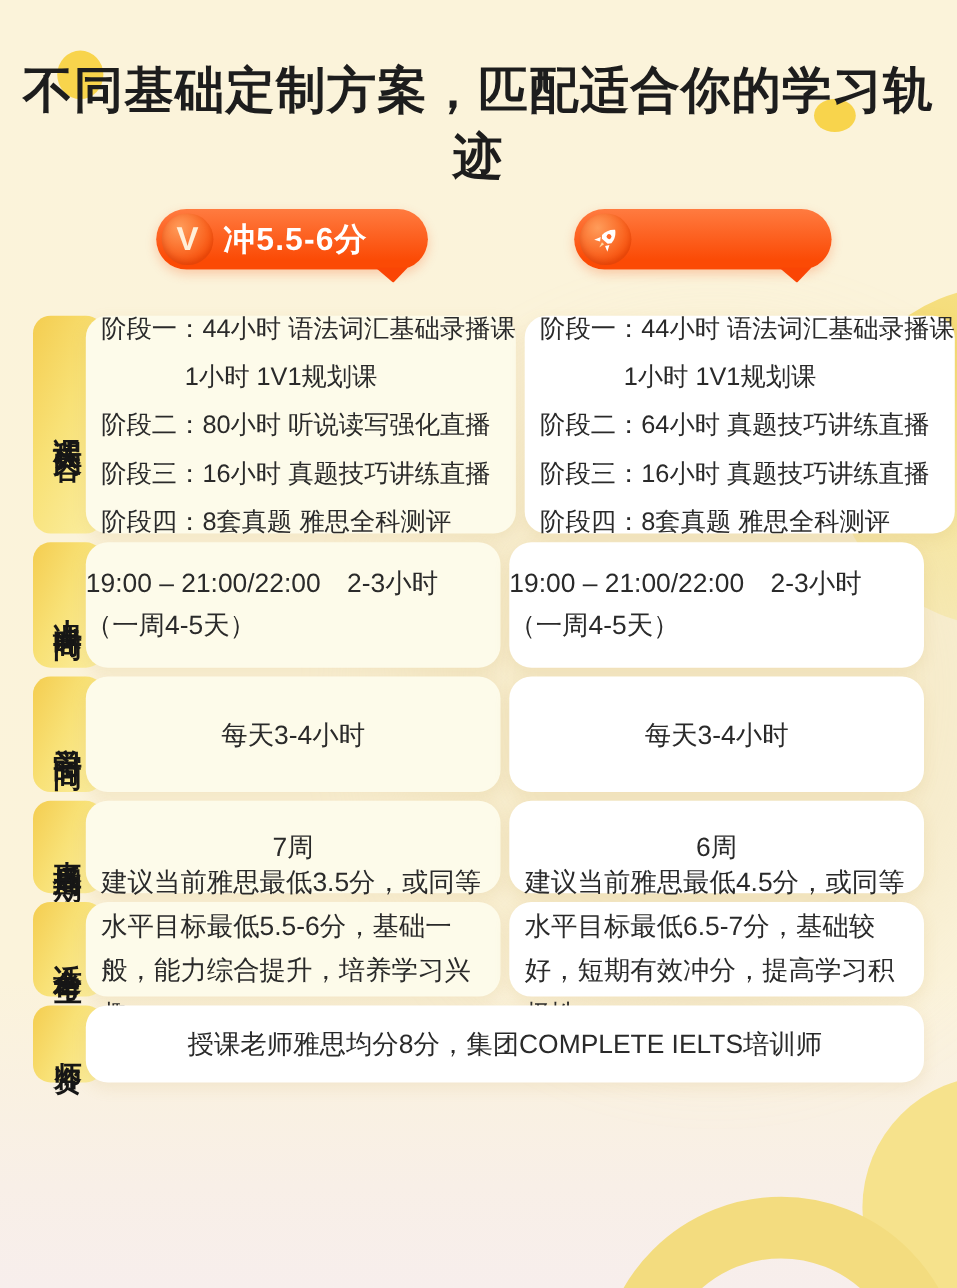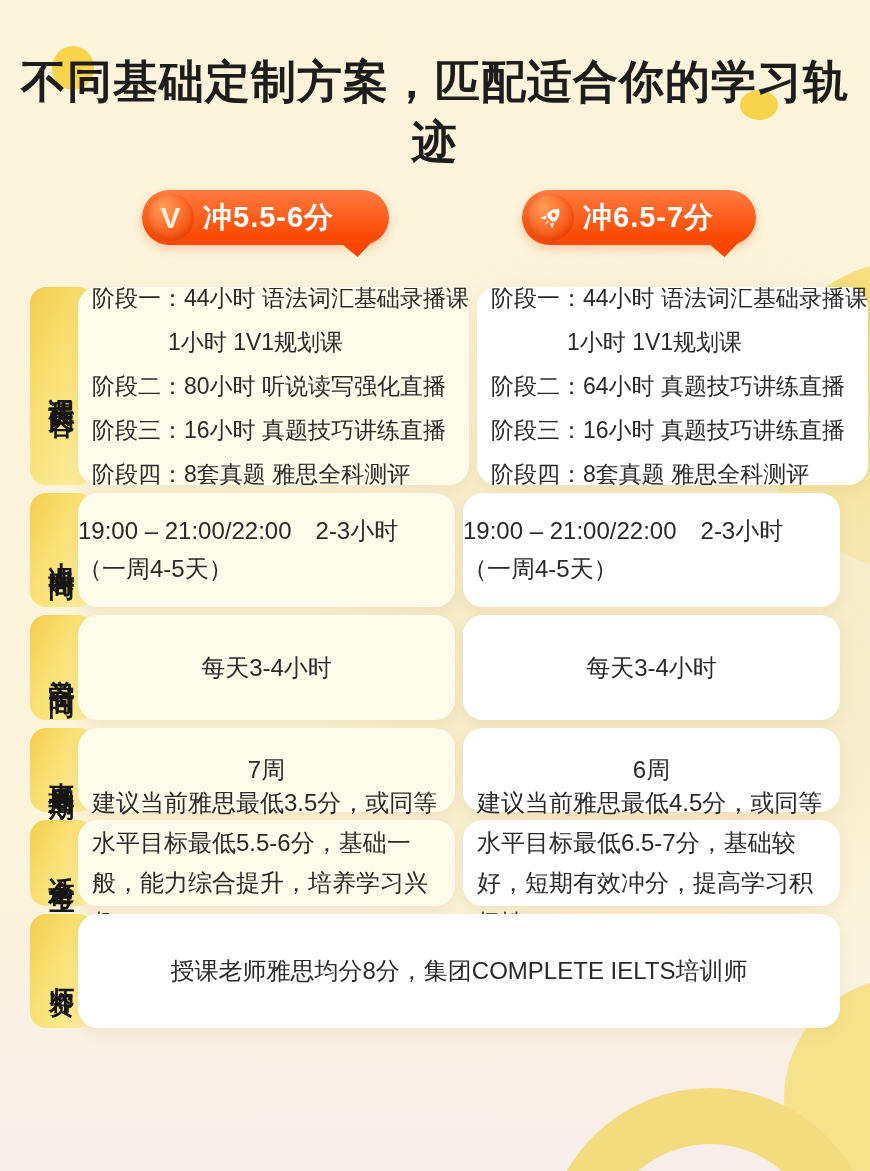"冲6.5-7分" span.badge-label { html: <span>冲6.5-7分</span> -> none }
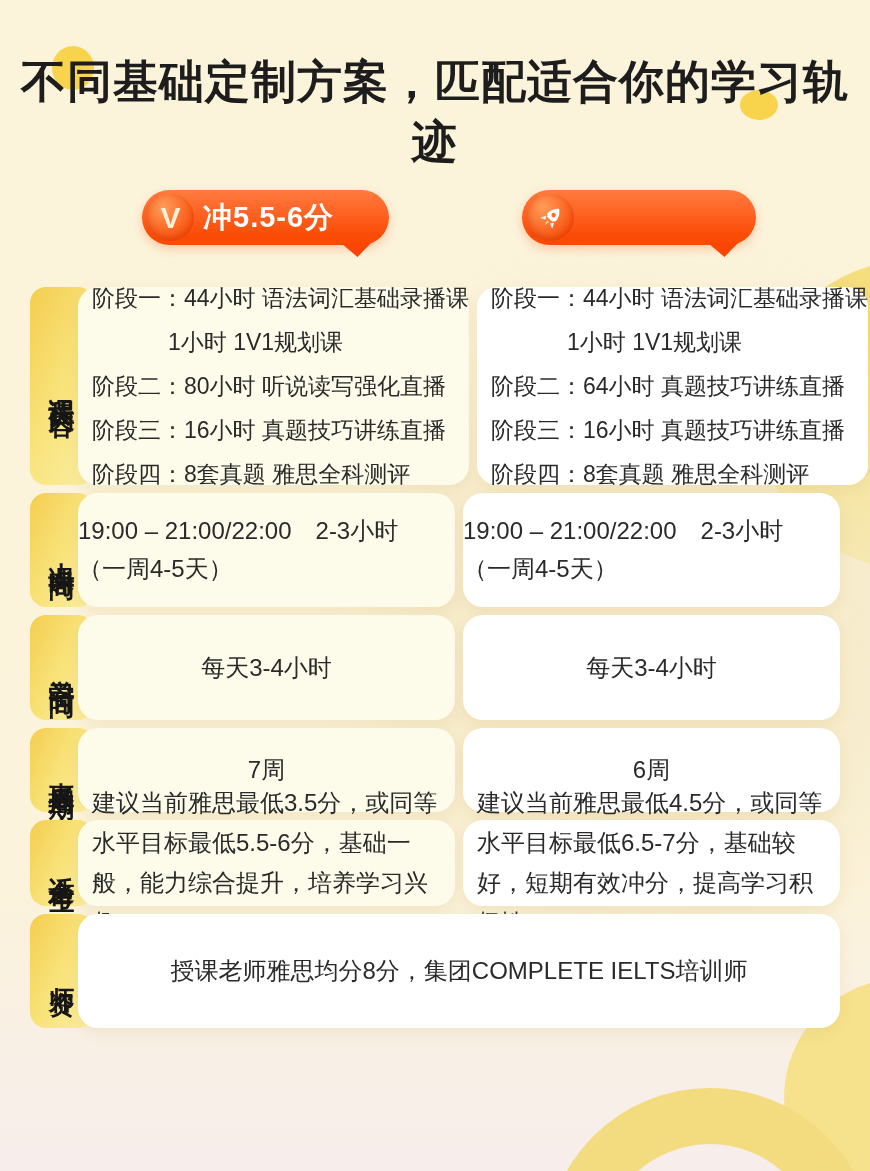"授课老师雅思均分8分，集团COMPLETE IELTS培训师" .r6 { height: 114px -> 70px }
